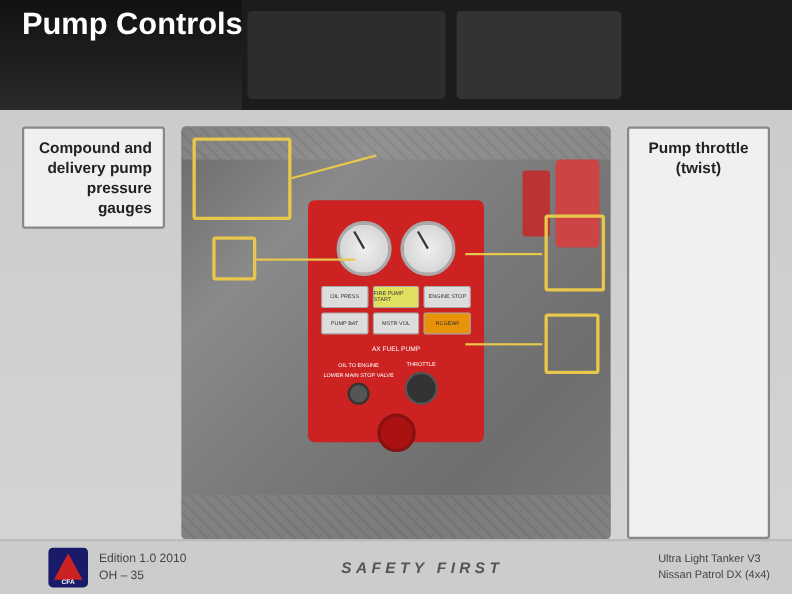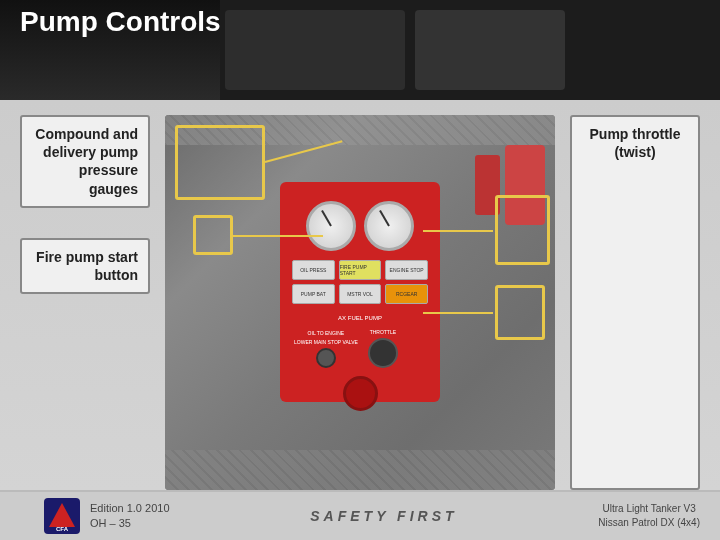"Fire pump start button" div.label-box { html: <div> <span>Fire pump start button</span> </div> -> none }
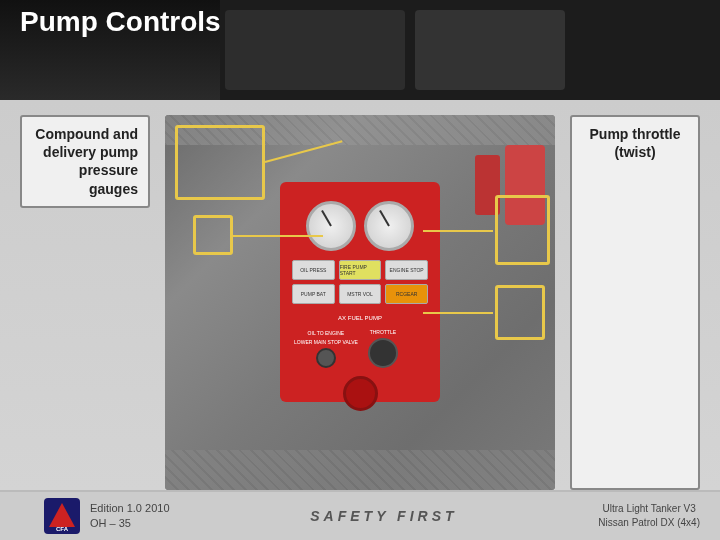"Ultra Light Tanker V3" .footer-right { text-align: center -> left }
